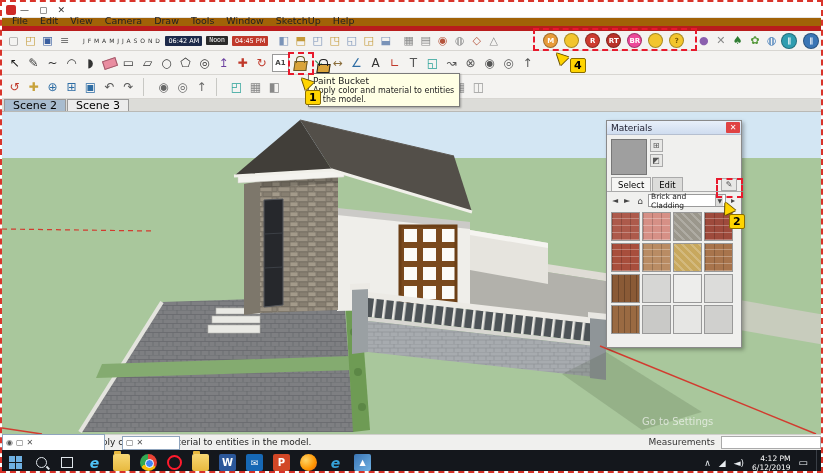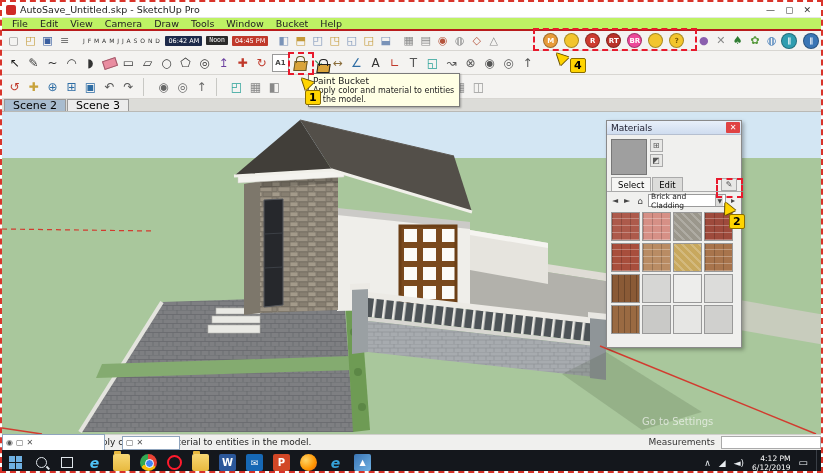"AutoSave_Untitled.skp - SketchUp Pro" span.title-text { html: <span>AutoSave_Untitled.skp - SketchUp Pro</span> -> none }
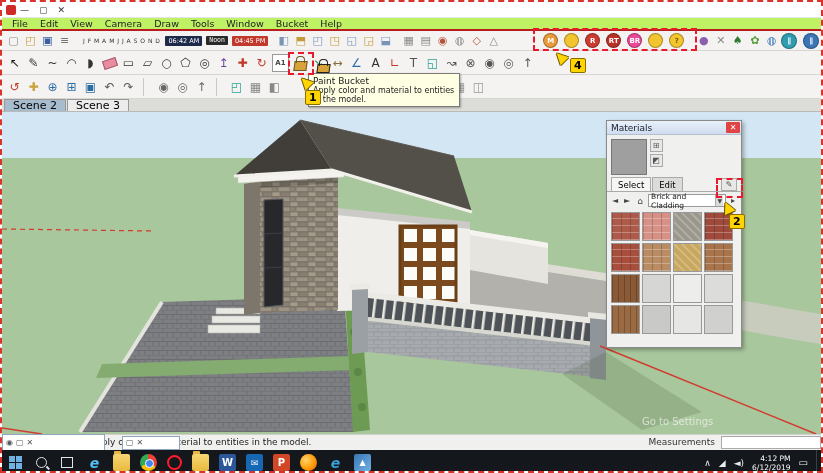"File" .menubar { align-items: center -> flex-end; background: #bef264 -> #a16207; border-bottom: 2px solid #b91c1c -> 5px solid #b91c1c }
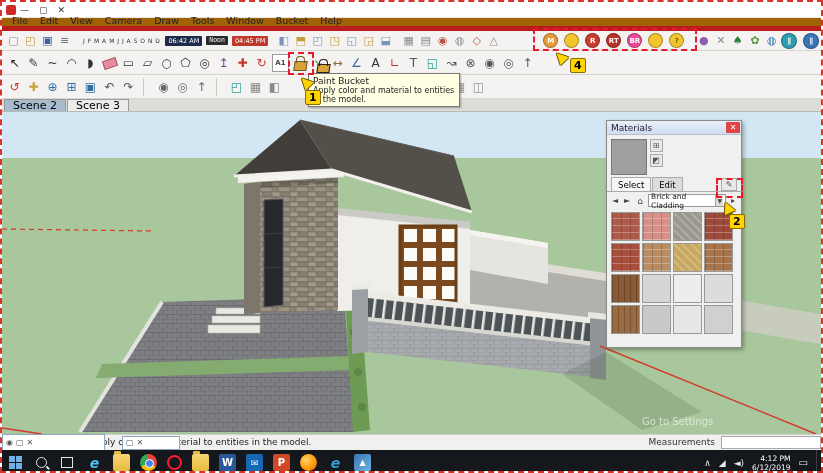"Bucket" span.menu-item { text: Bucket -> SketchUp }
